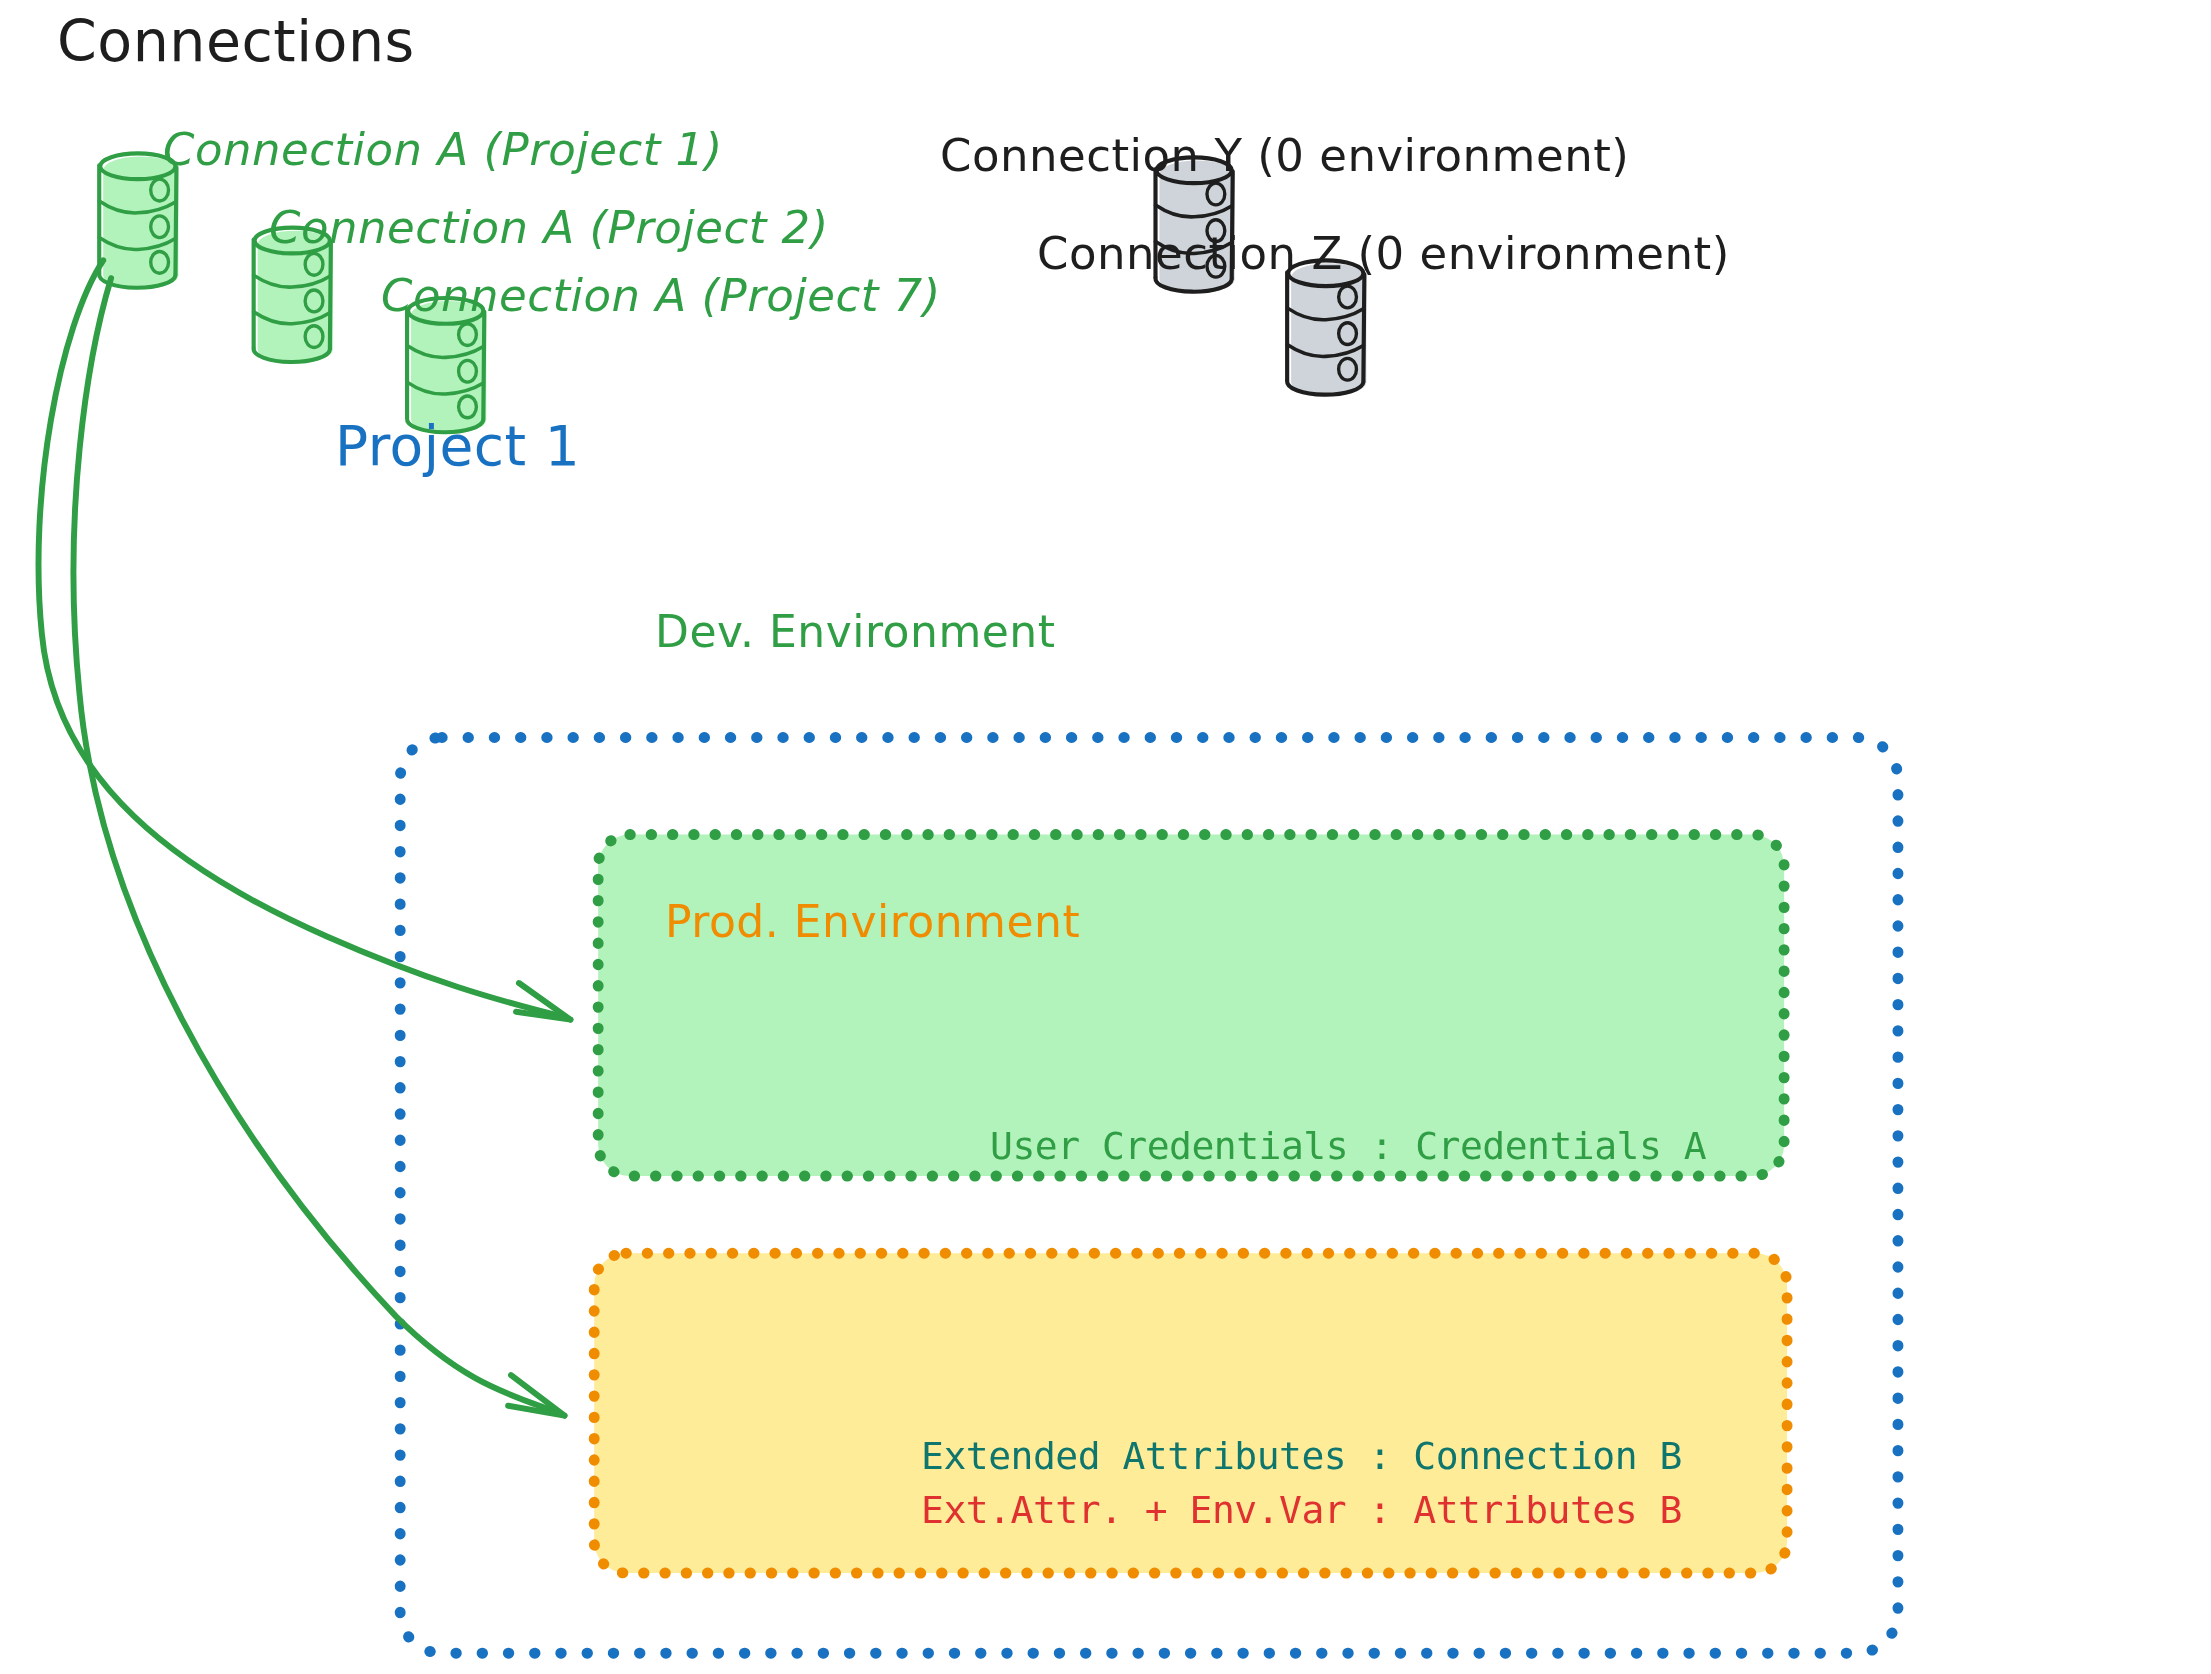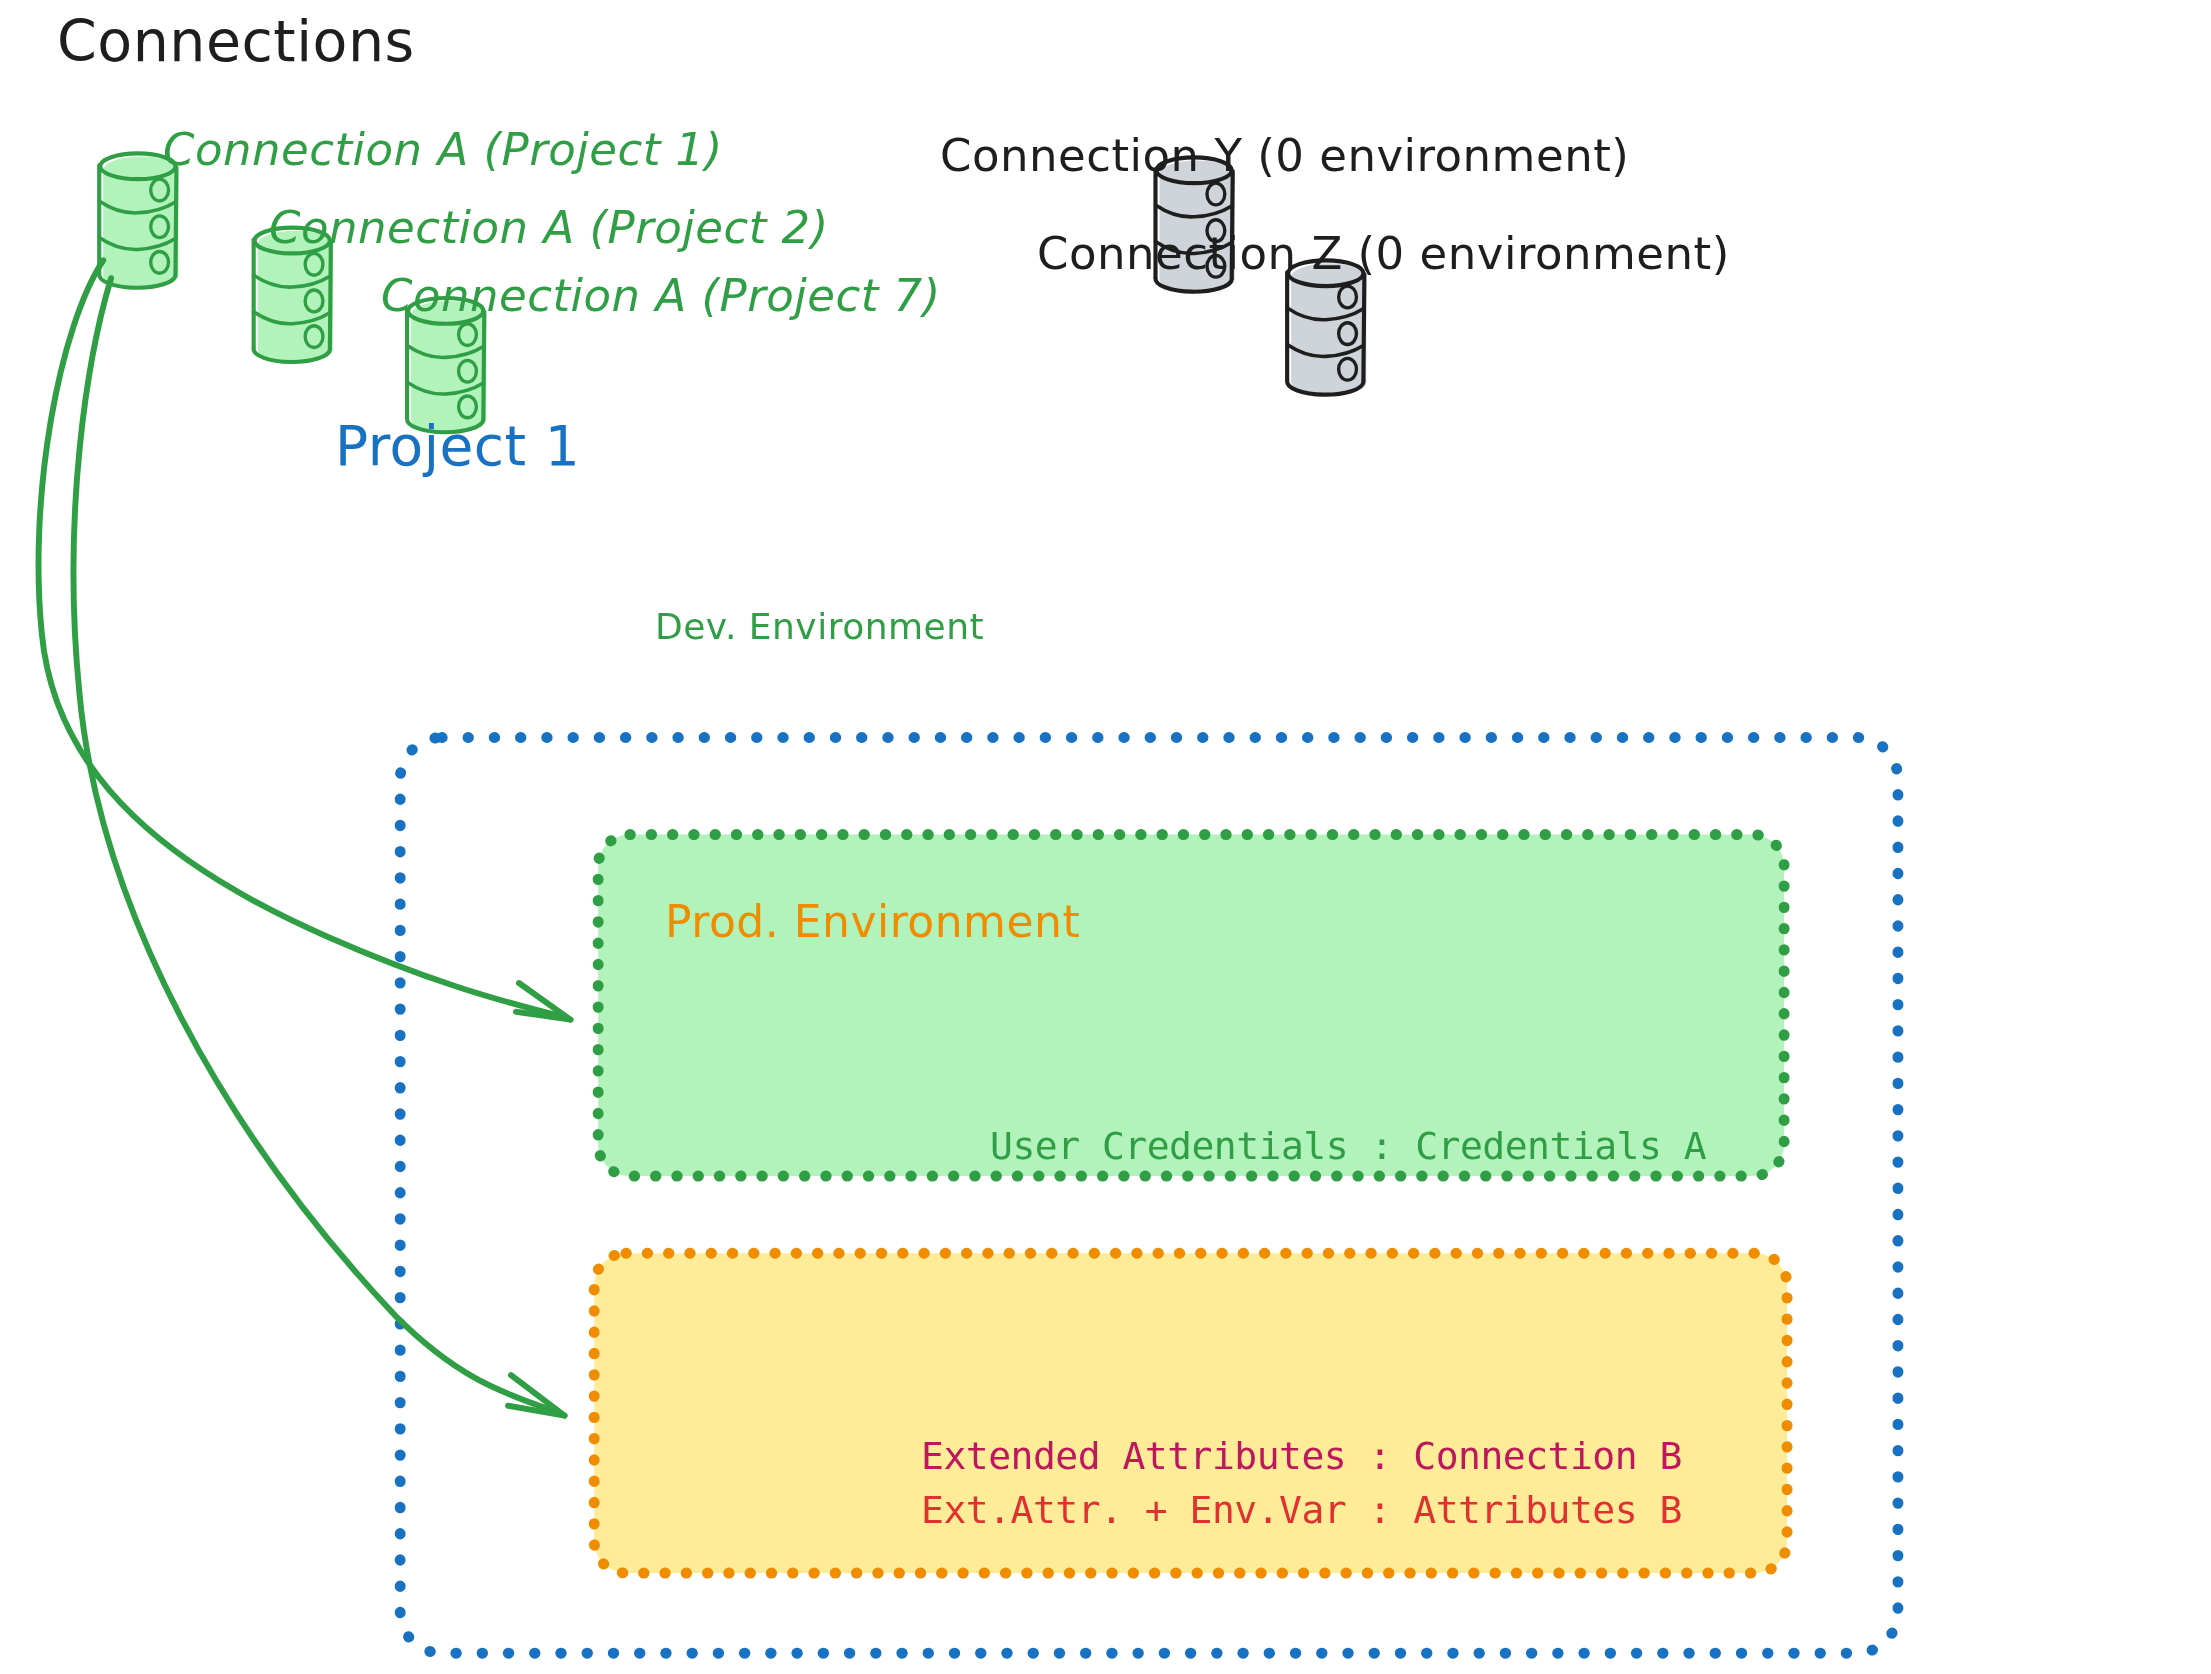"Dev. Environment" #label-dev-env { font-size: 36px -> 44px }
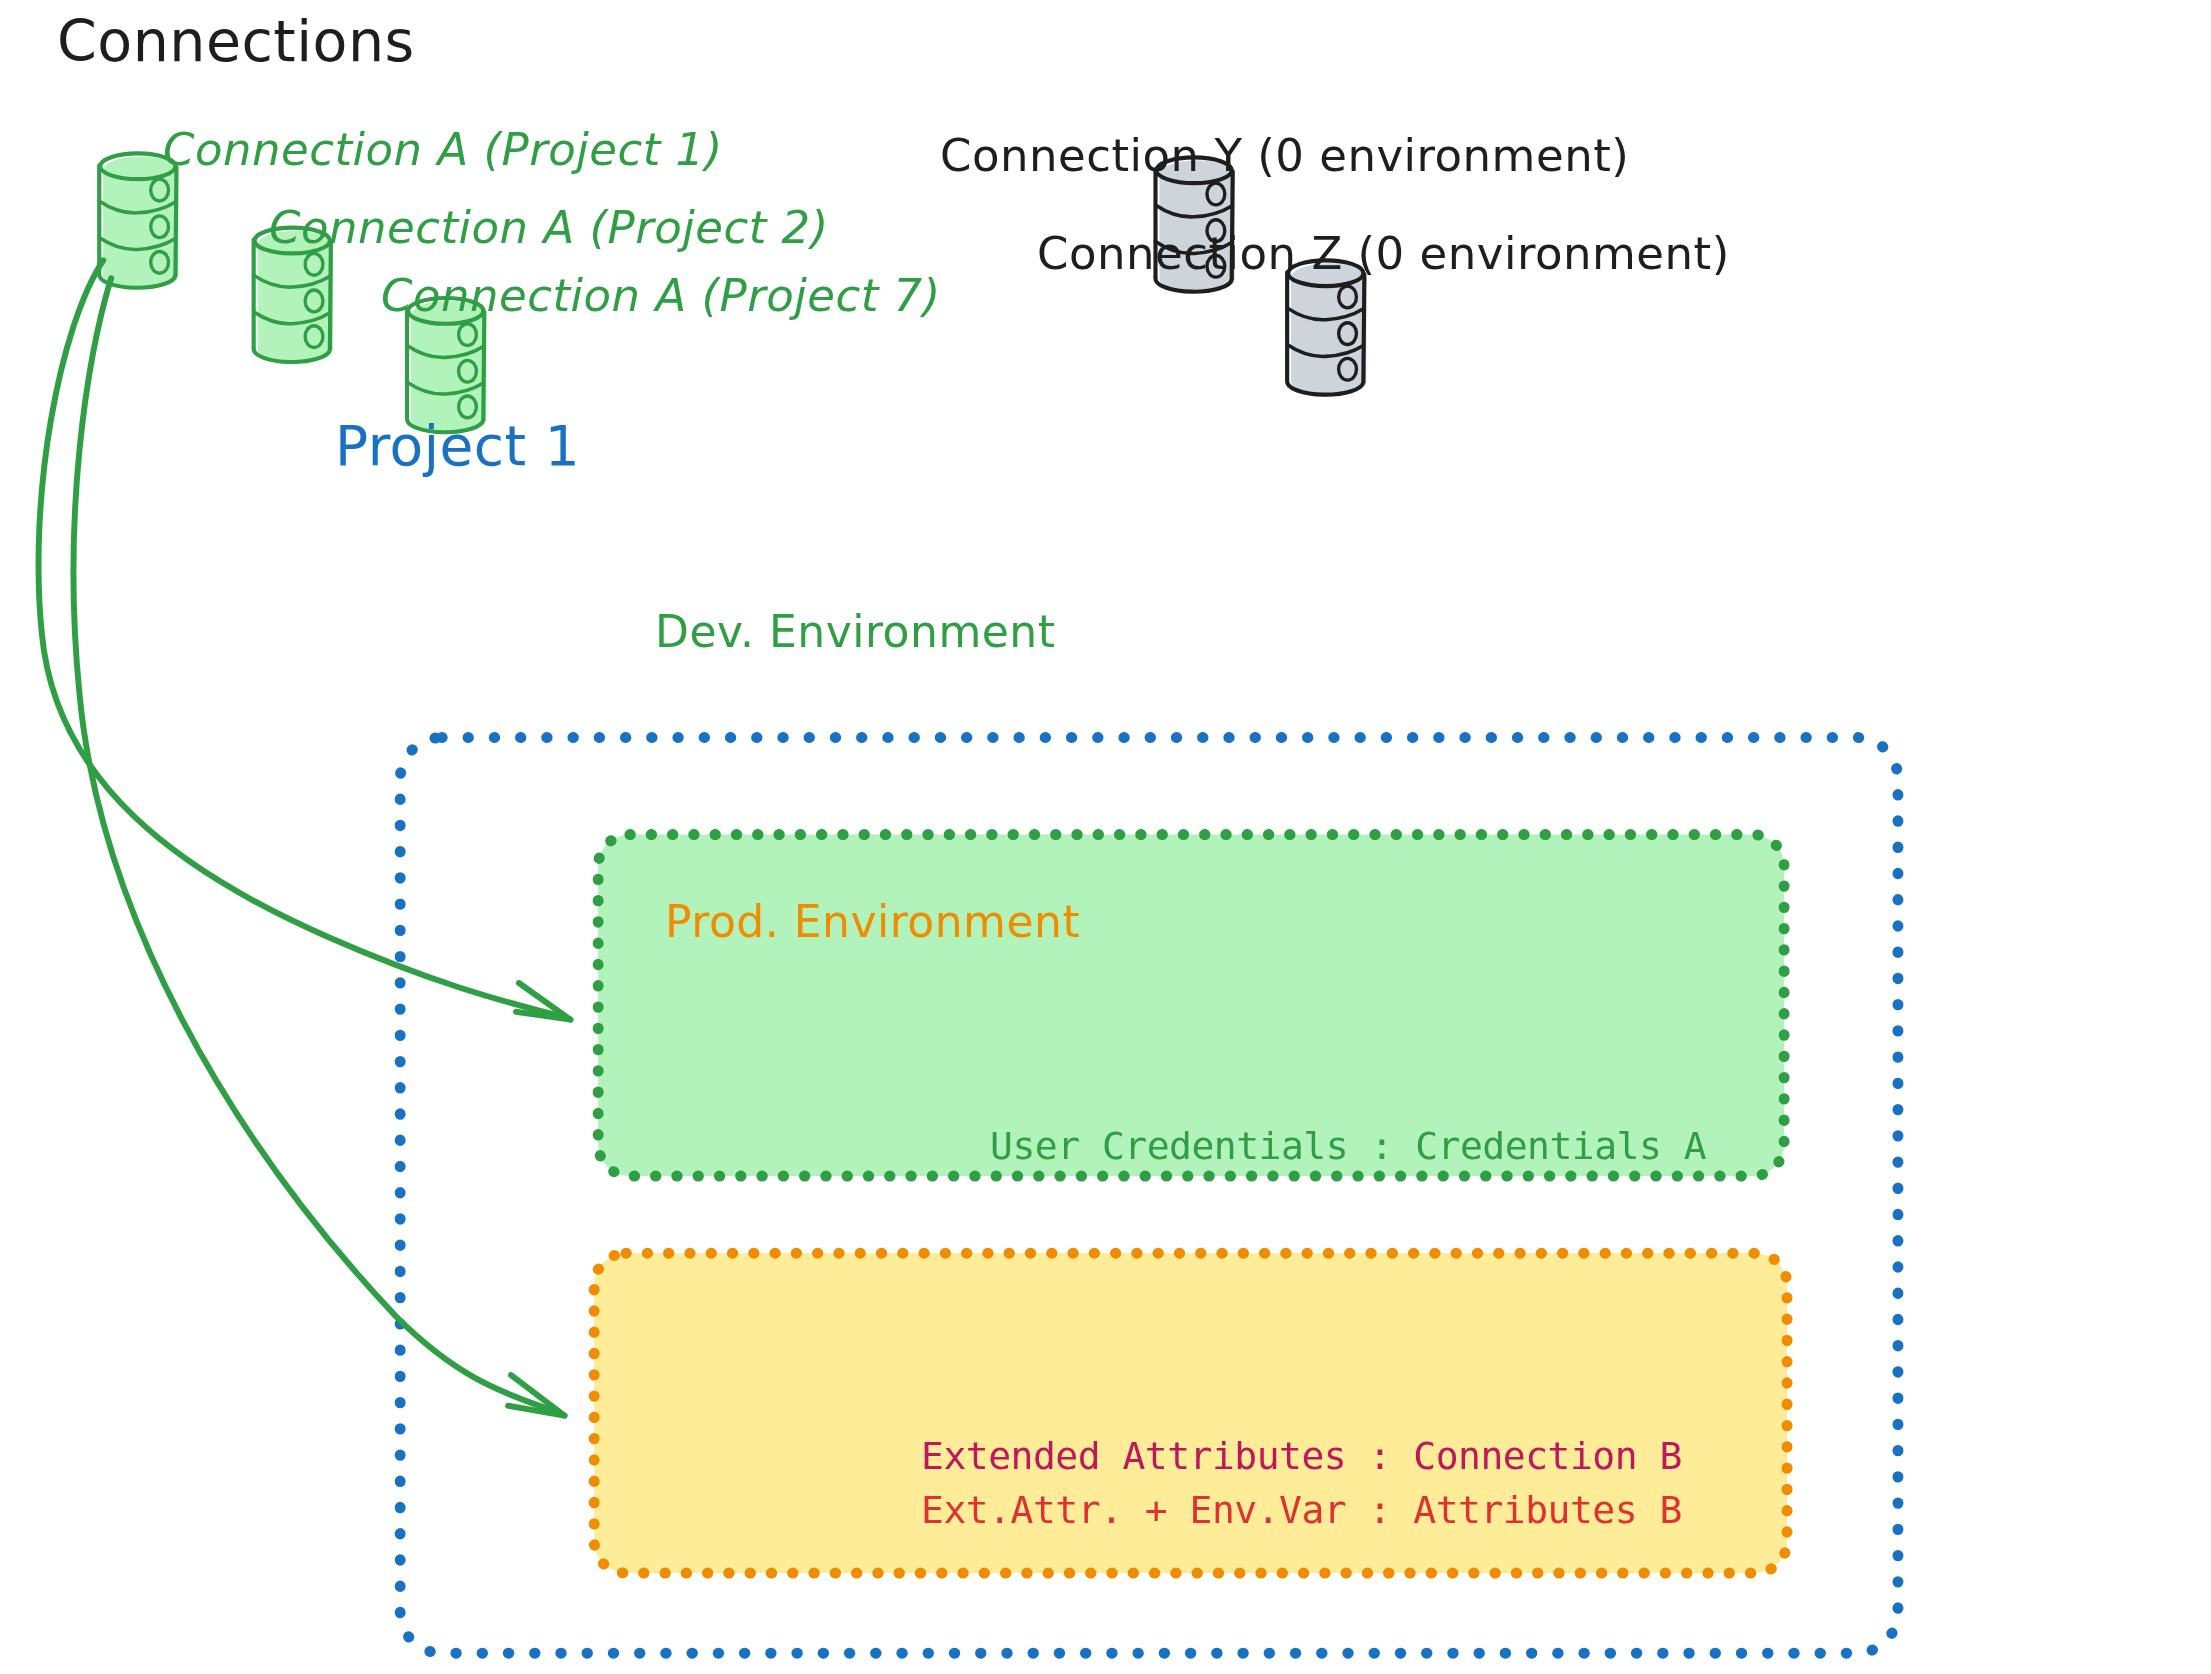"Extended Attributes : Connection B" #cred-prod-1 { color: #be185d -> #0f766e }
